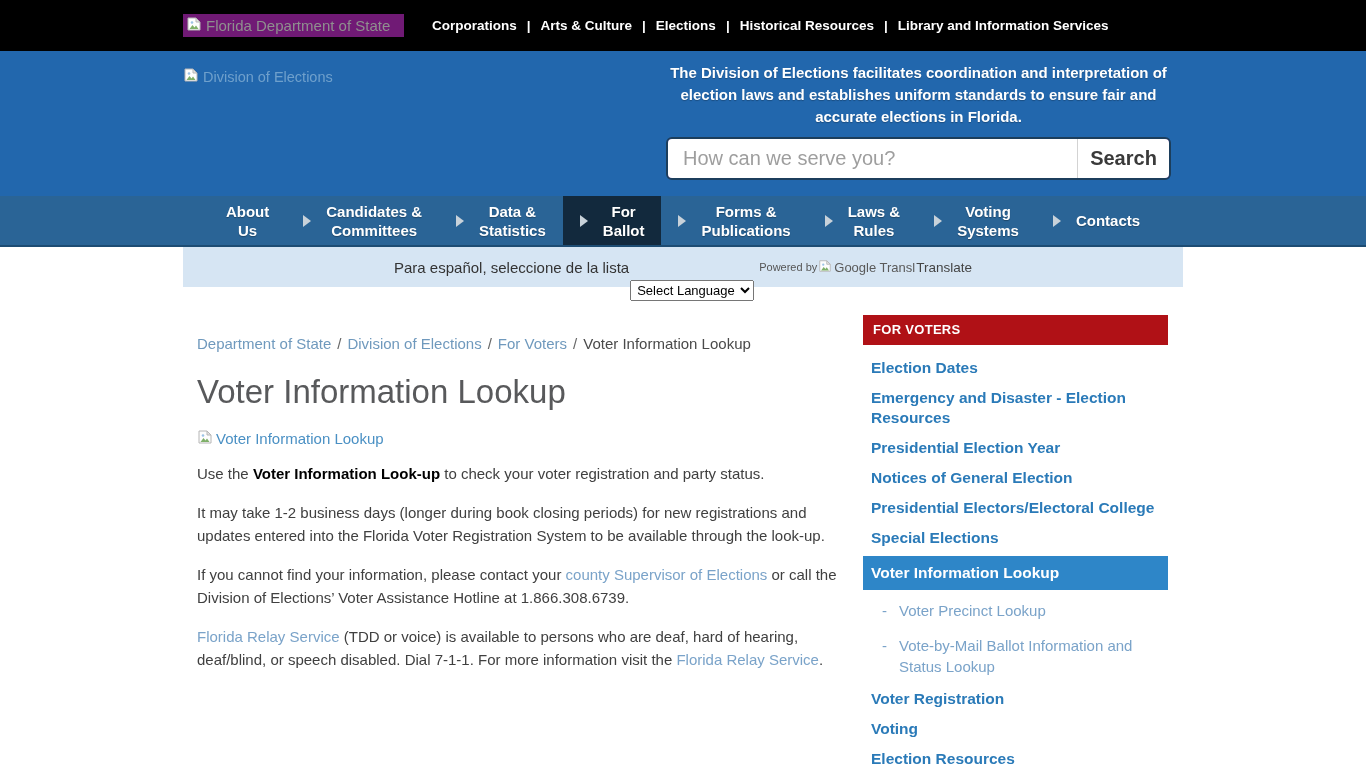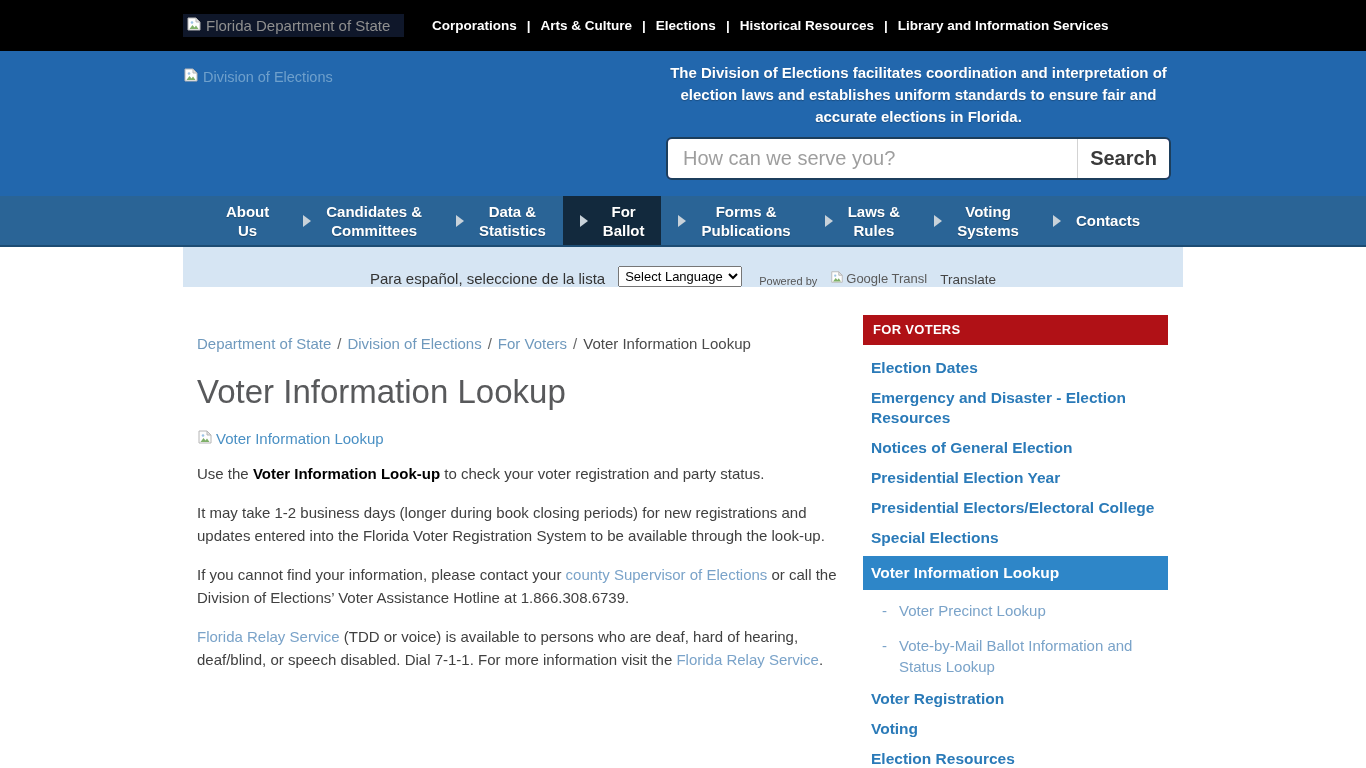"Florida Department of State" .logo-box { background: #0f172a -> #701a75 }
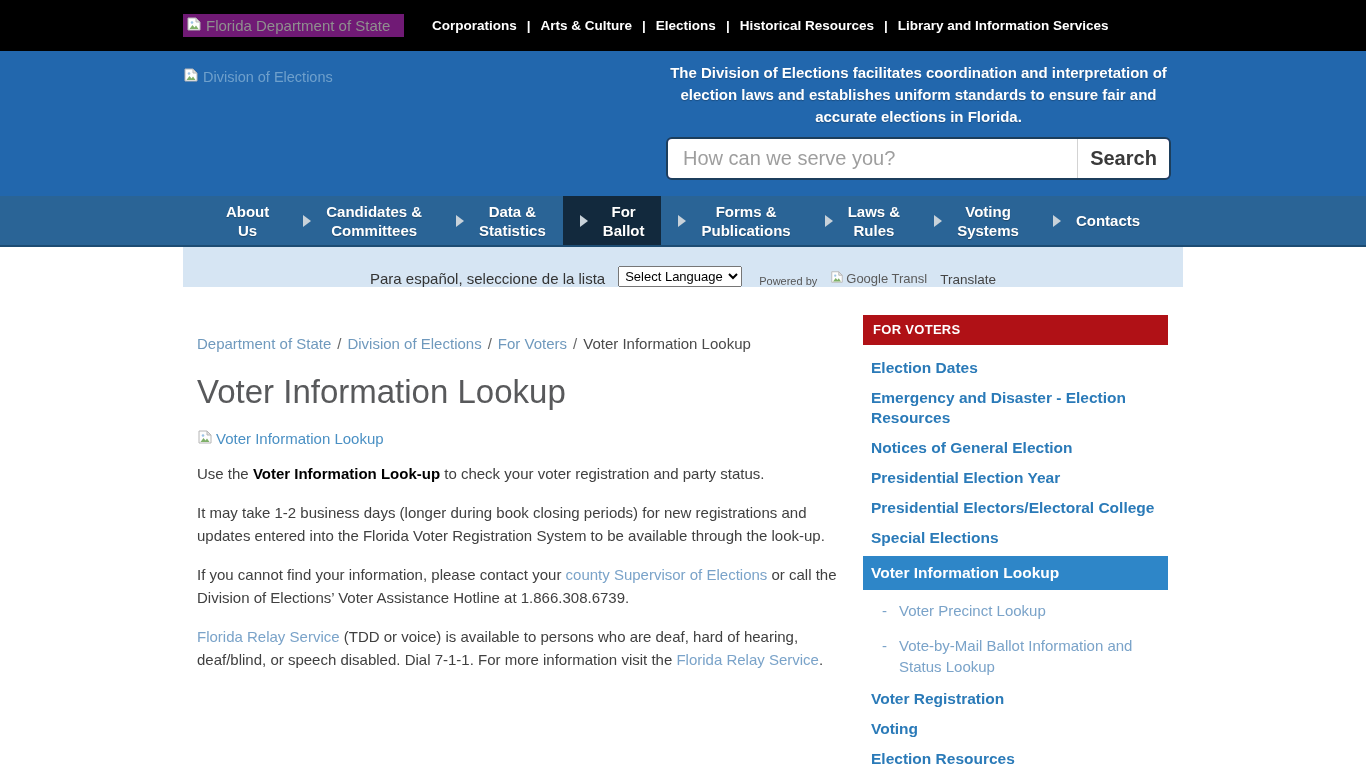"Para español, seleccione de la" .langbar { align-items: flex-end -> center; gap: 13px -> 1px }
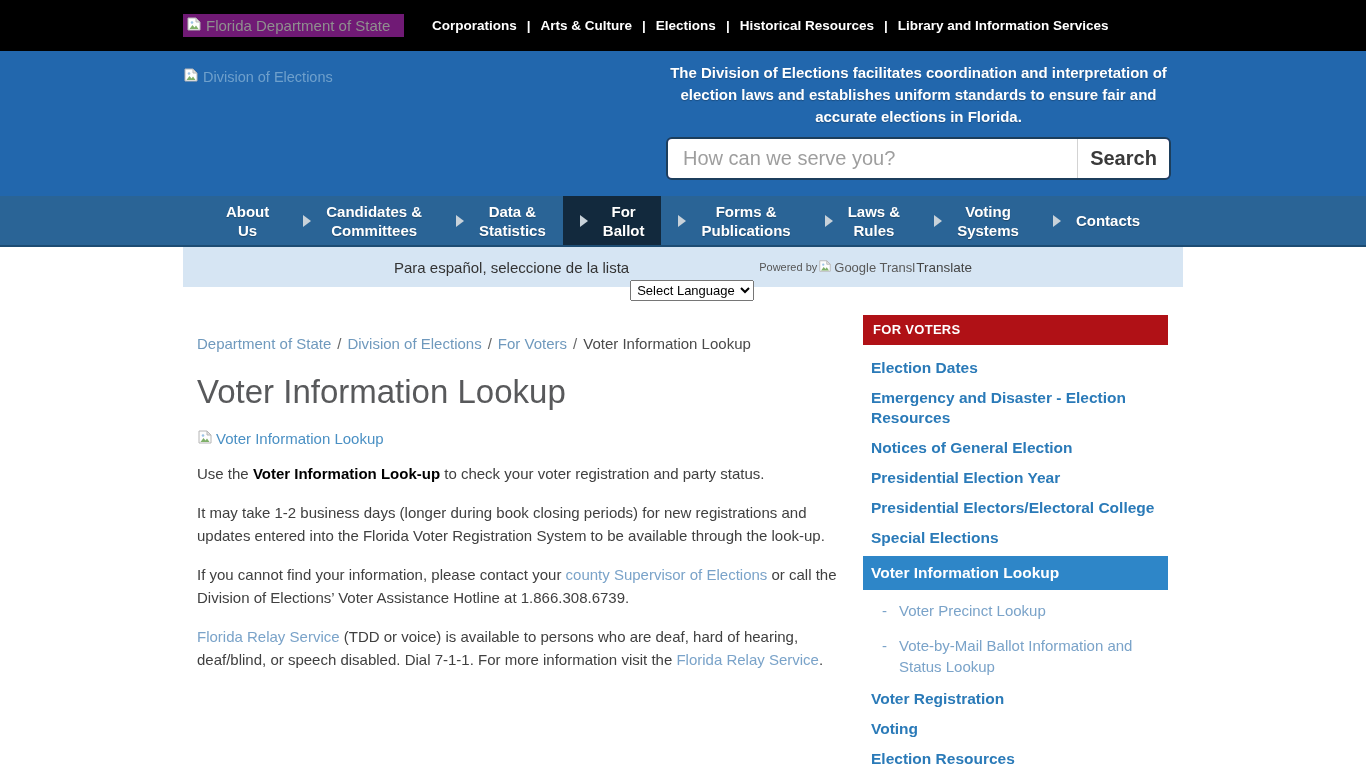"Notices of General Election" div.side-item { order: before "Presidential Election Year" -> after "Presidential Election Year" }
